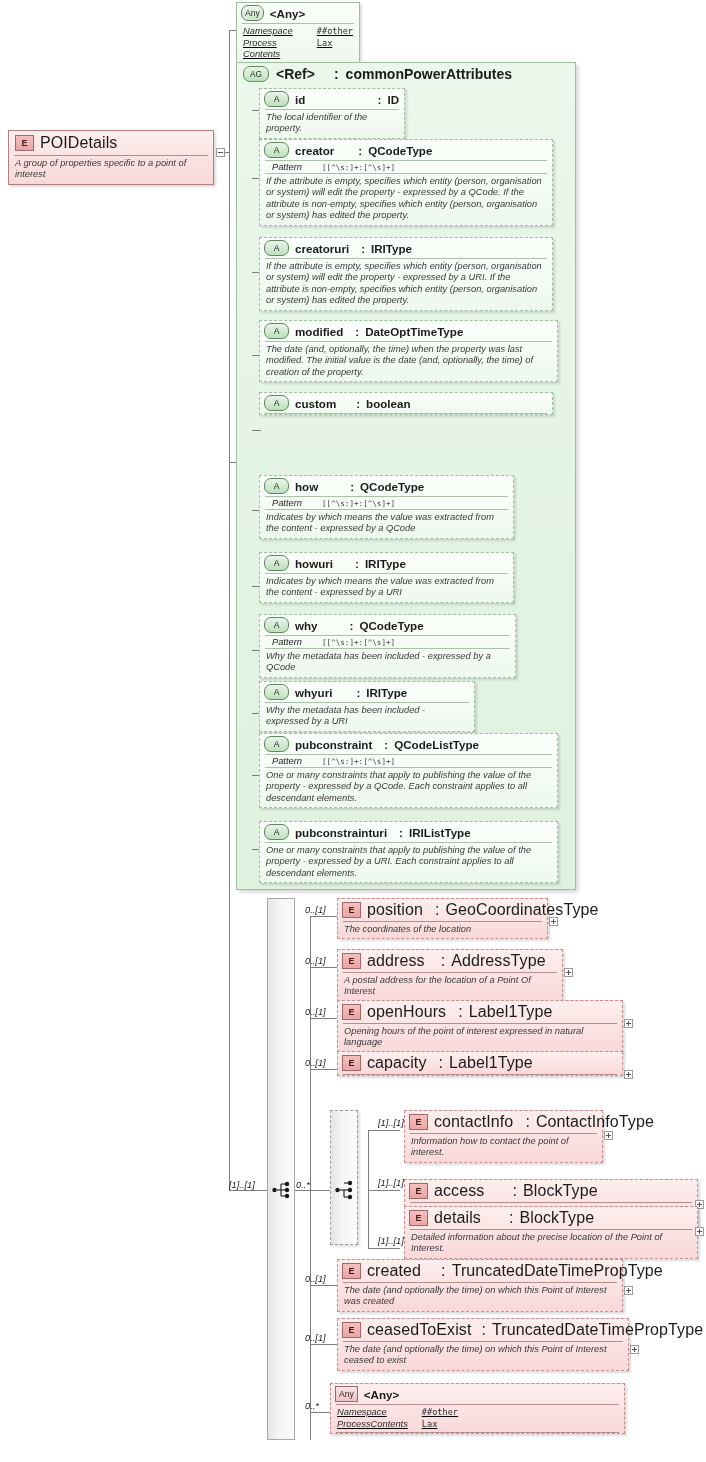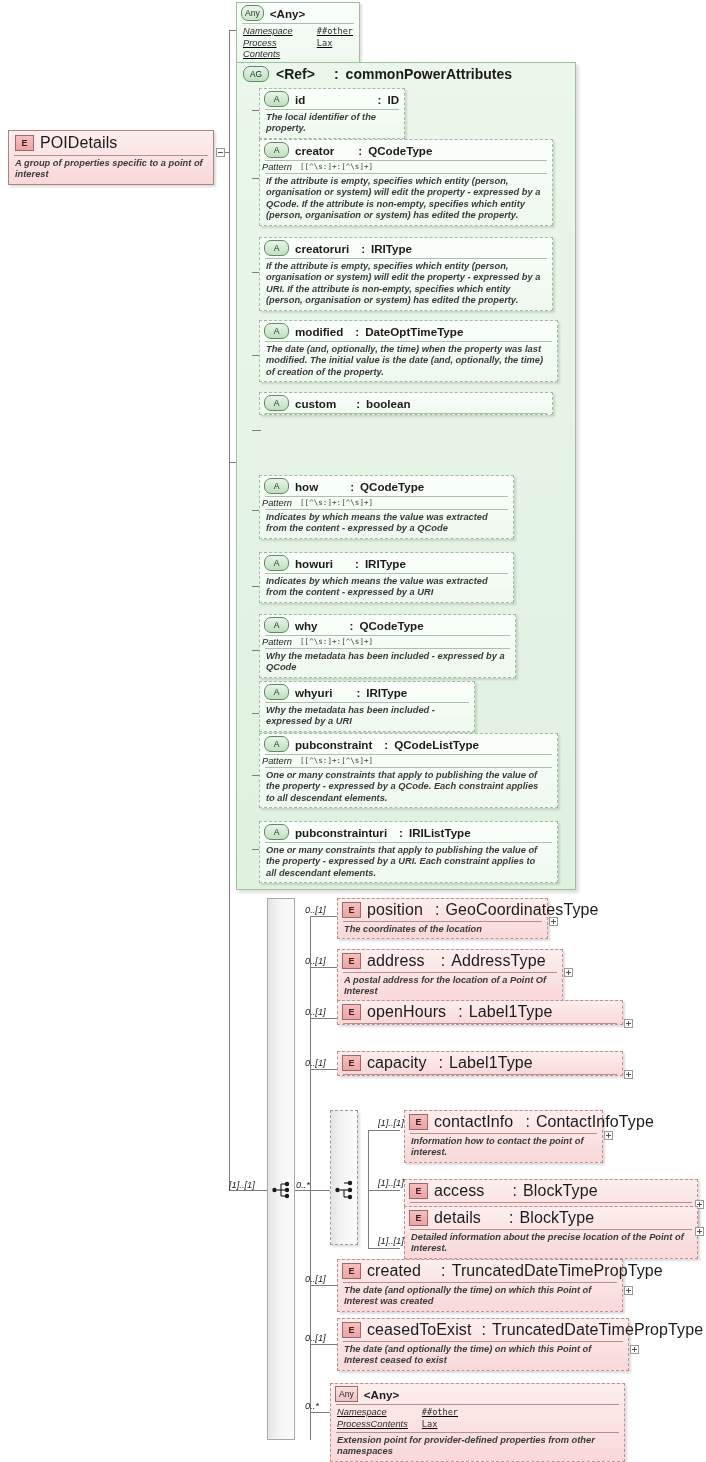"The local identifier of the" .node .doc { font-weight: bold -> none }
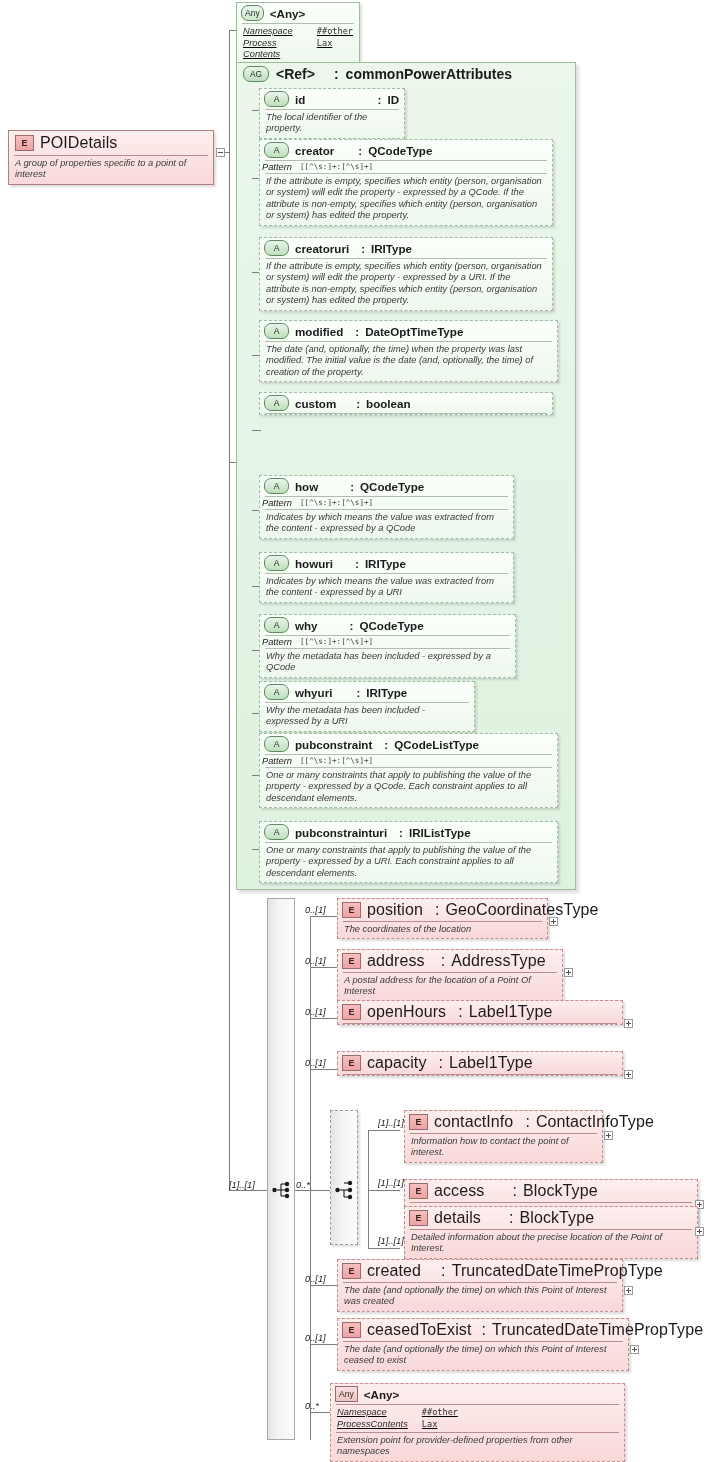"Pattern" .patrow { align-items: flex-start -> flex-end; gap: 8px -> 20px; padding: 1px 6px 1px 2px -> 1px 6px 1px 12px }
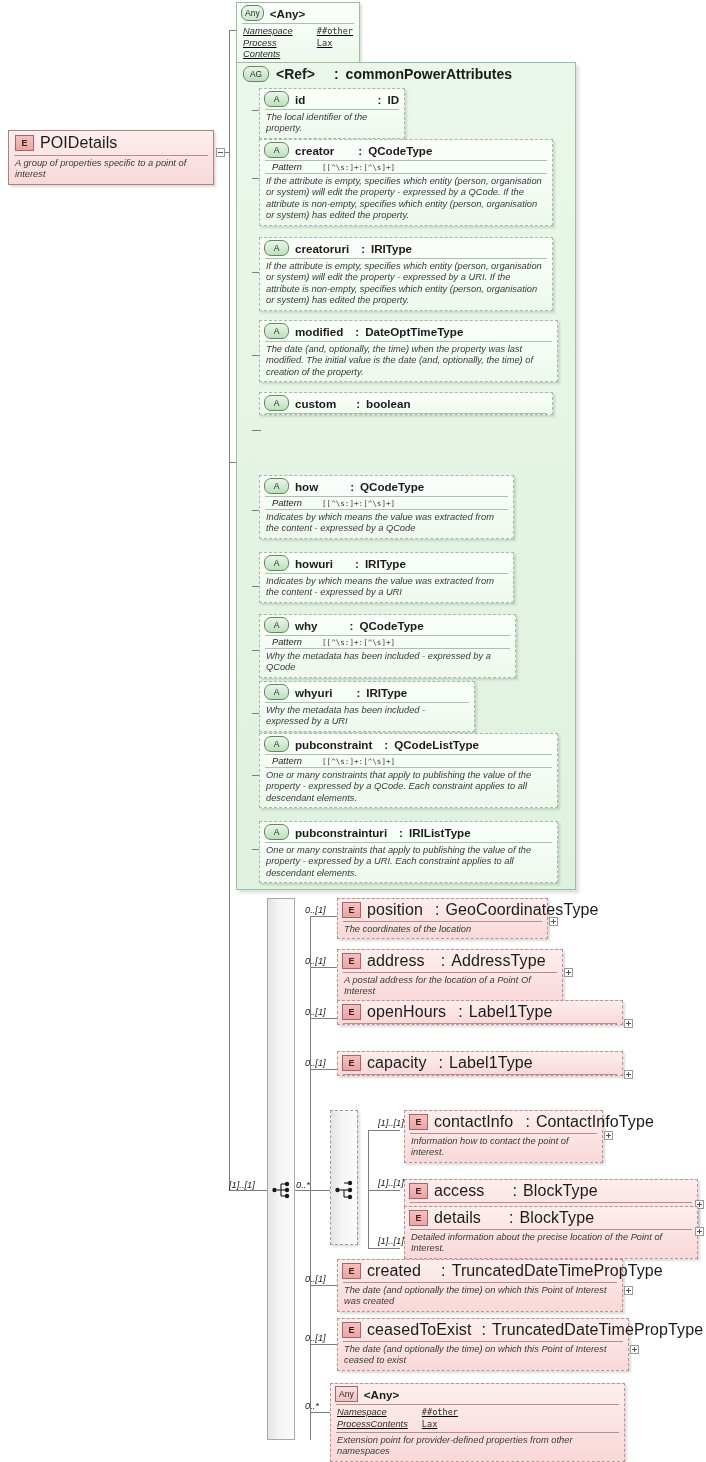"Opening hours of the point" div.doc { html: none -> <div>Opening hours of the point of interest expressed in natural language</div> }
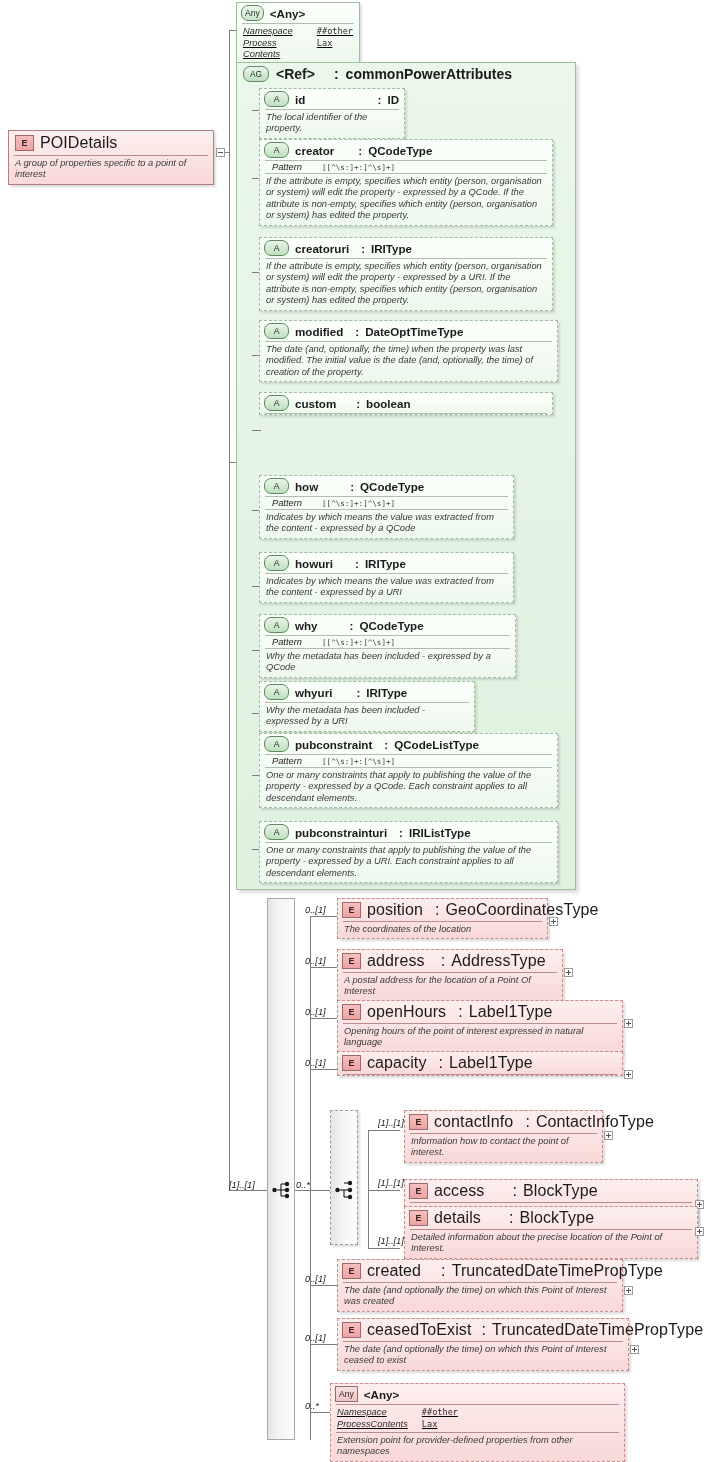"Extension point for provider-defined" div.doc { html: <div>Extension point for provider-defined properties from other namespaces</div> -> none }
